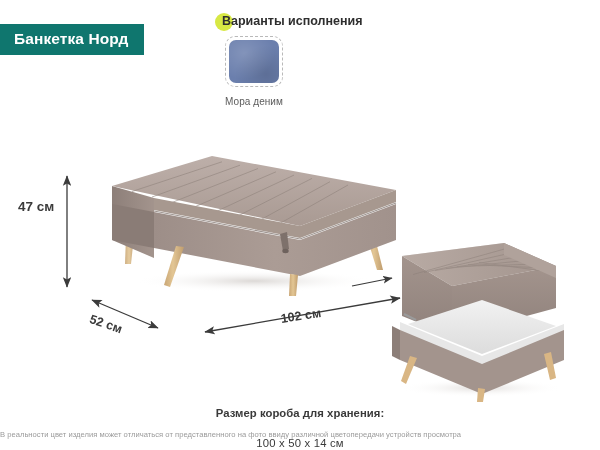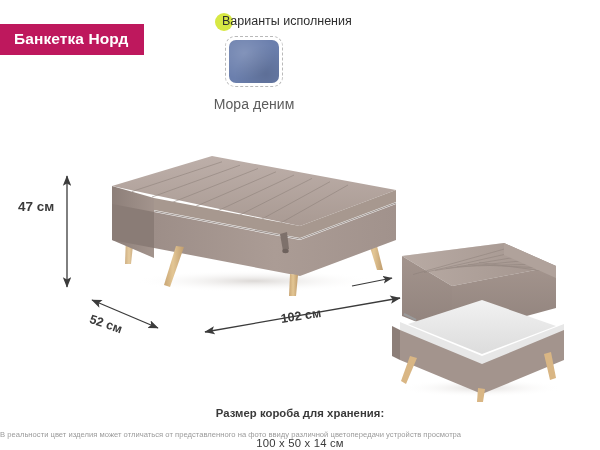"Варианты исполнения" .variants-heading { font-weight: normal -> bold }
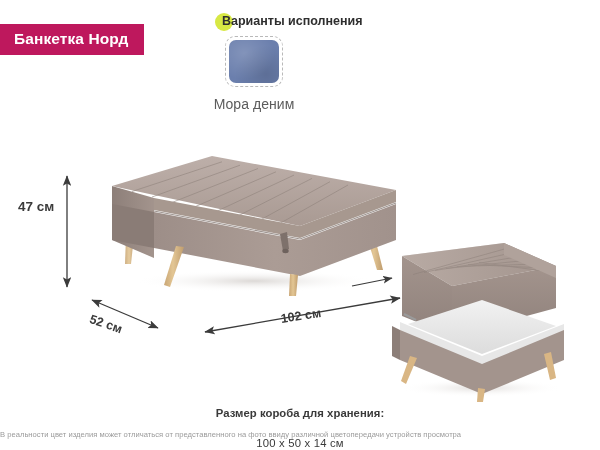"Банкетка Норд" .title-banner { background: #be185d -> #0f766e }
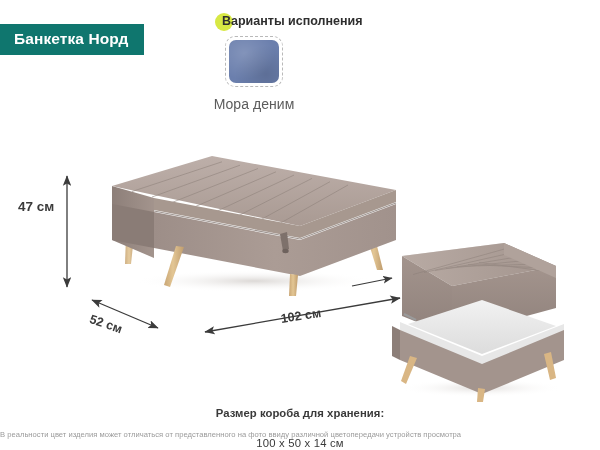"Мора деним" .swatch-label { font-size: 14px -> 10px }
